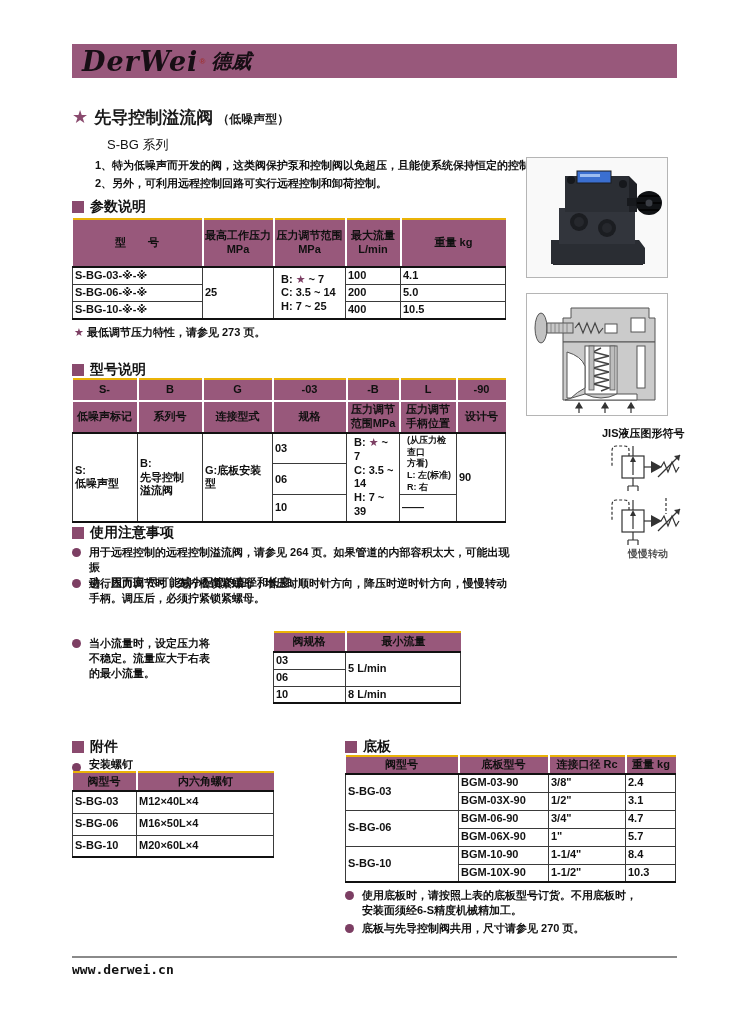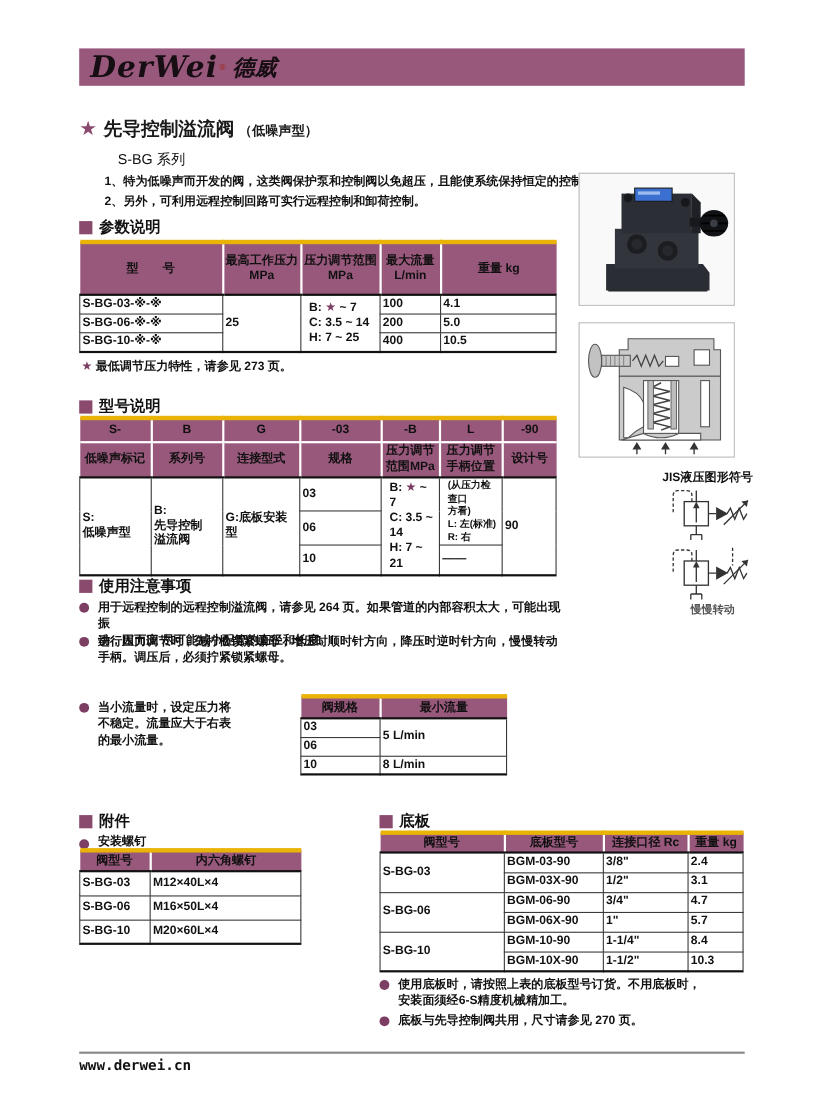"型 号" table.t { border-top: 4px solid #eab308 -> 2px solid #eab308 }
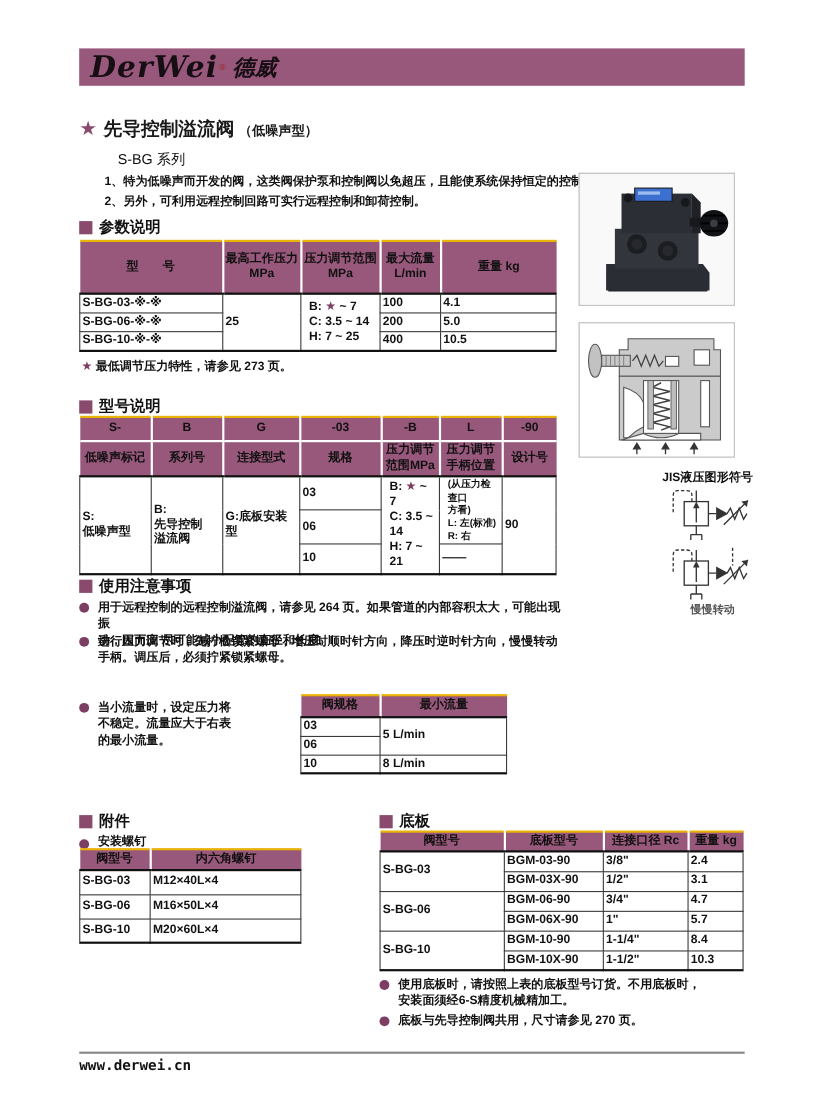"H: 7 ~ 21" span { text: 21 -> 39 }
